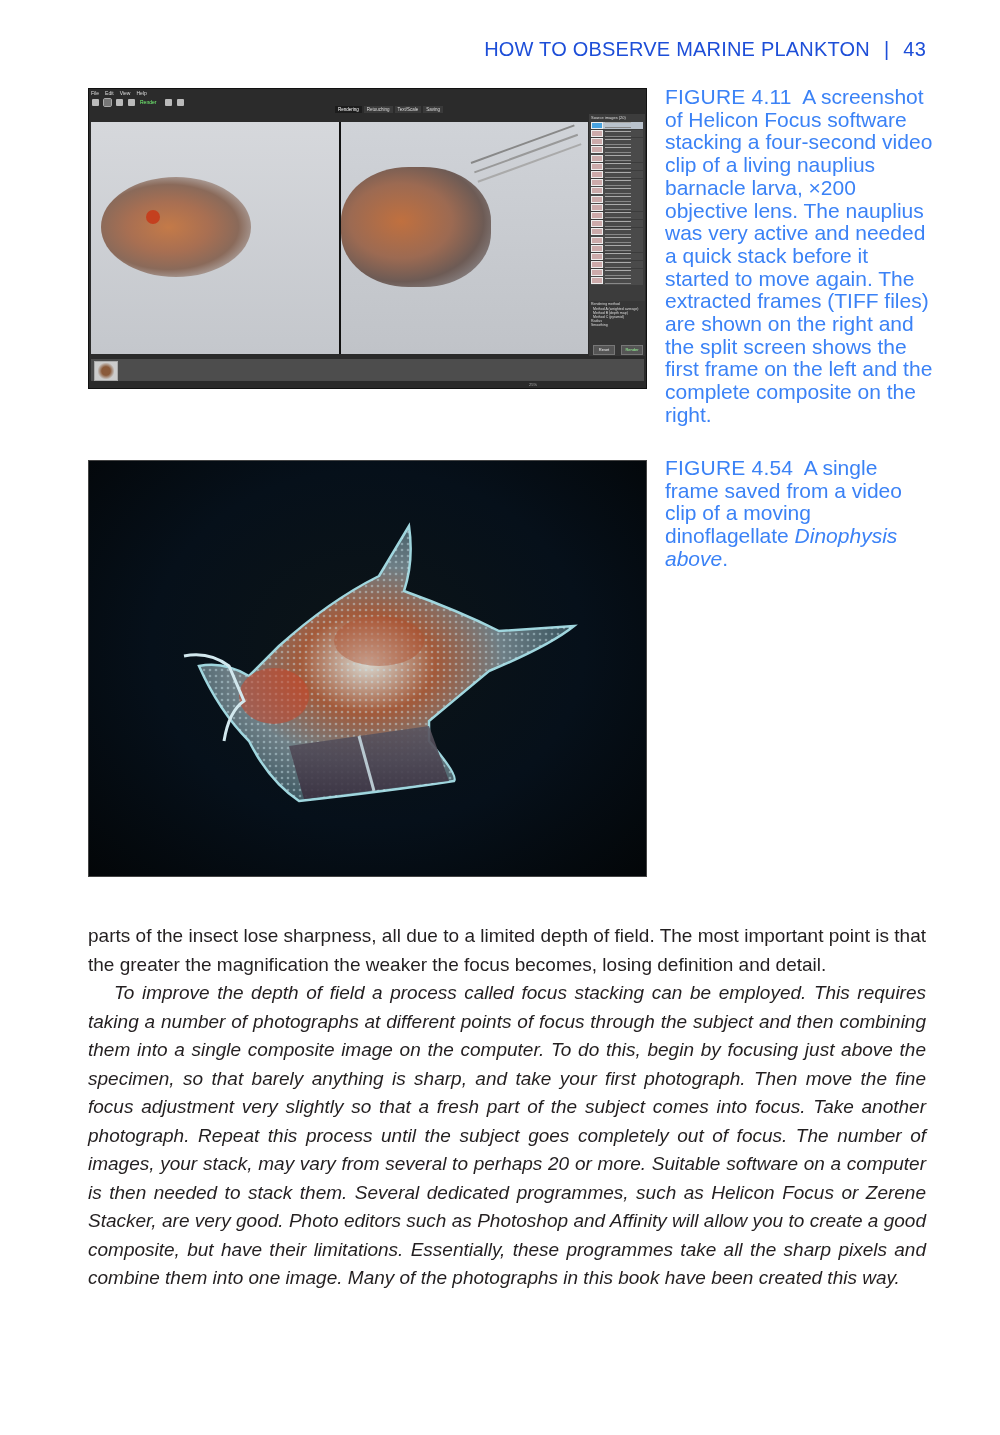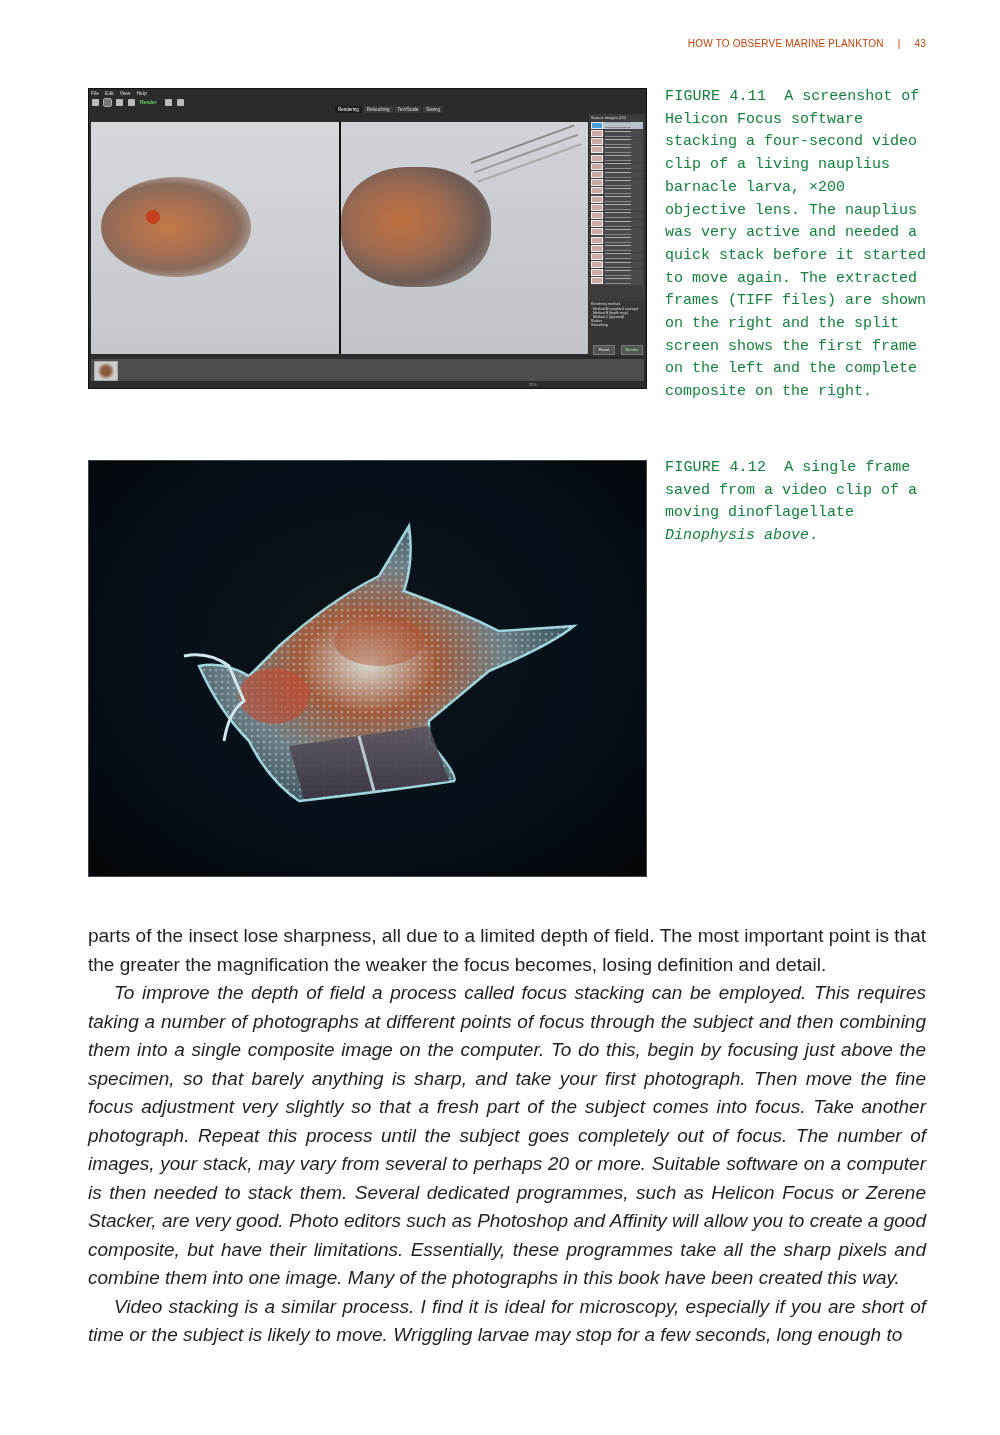"HOW TO OBSERVE MARINE PLANKTON" .running-head { color: #c2410c -> #1d4ed8; font-size: 10px -> 20px }
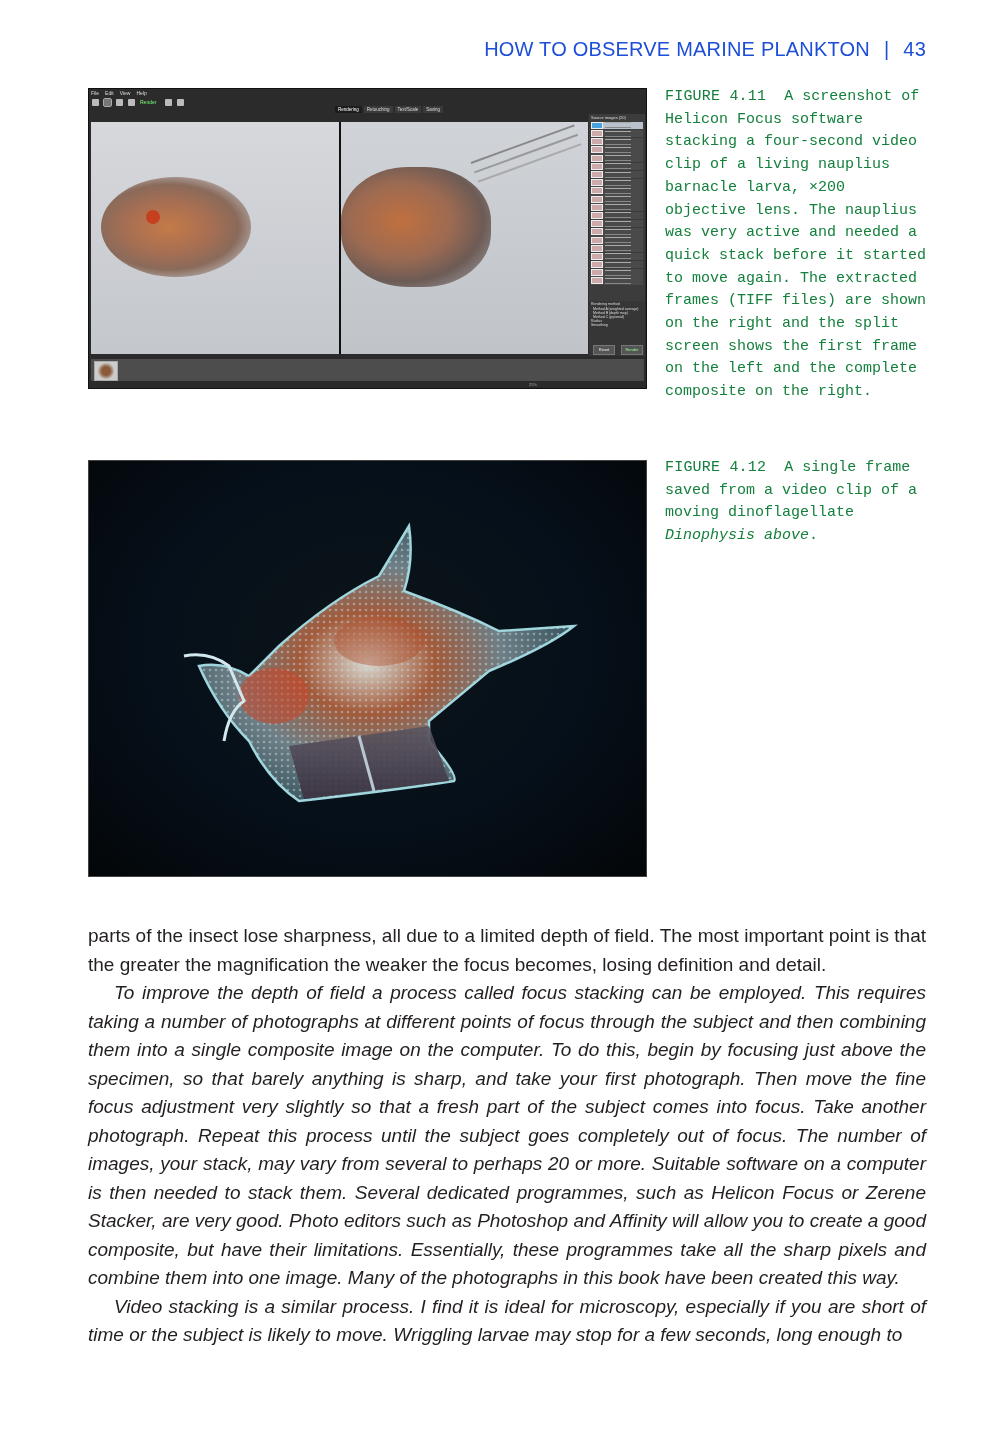"FIGURE 4.11 A screenshot of" .caption { color: #15803d -> #3b82f6; font-family: Liberation Mono, monospace -> none; font-size: 15px -> 21px }
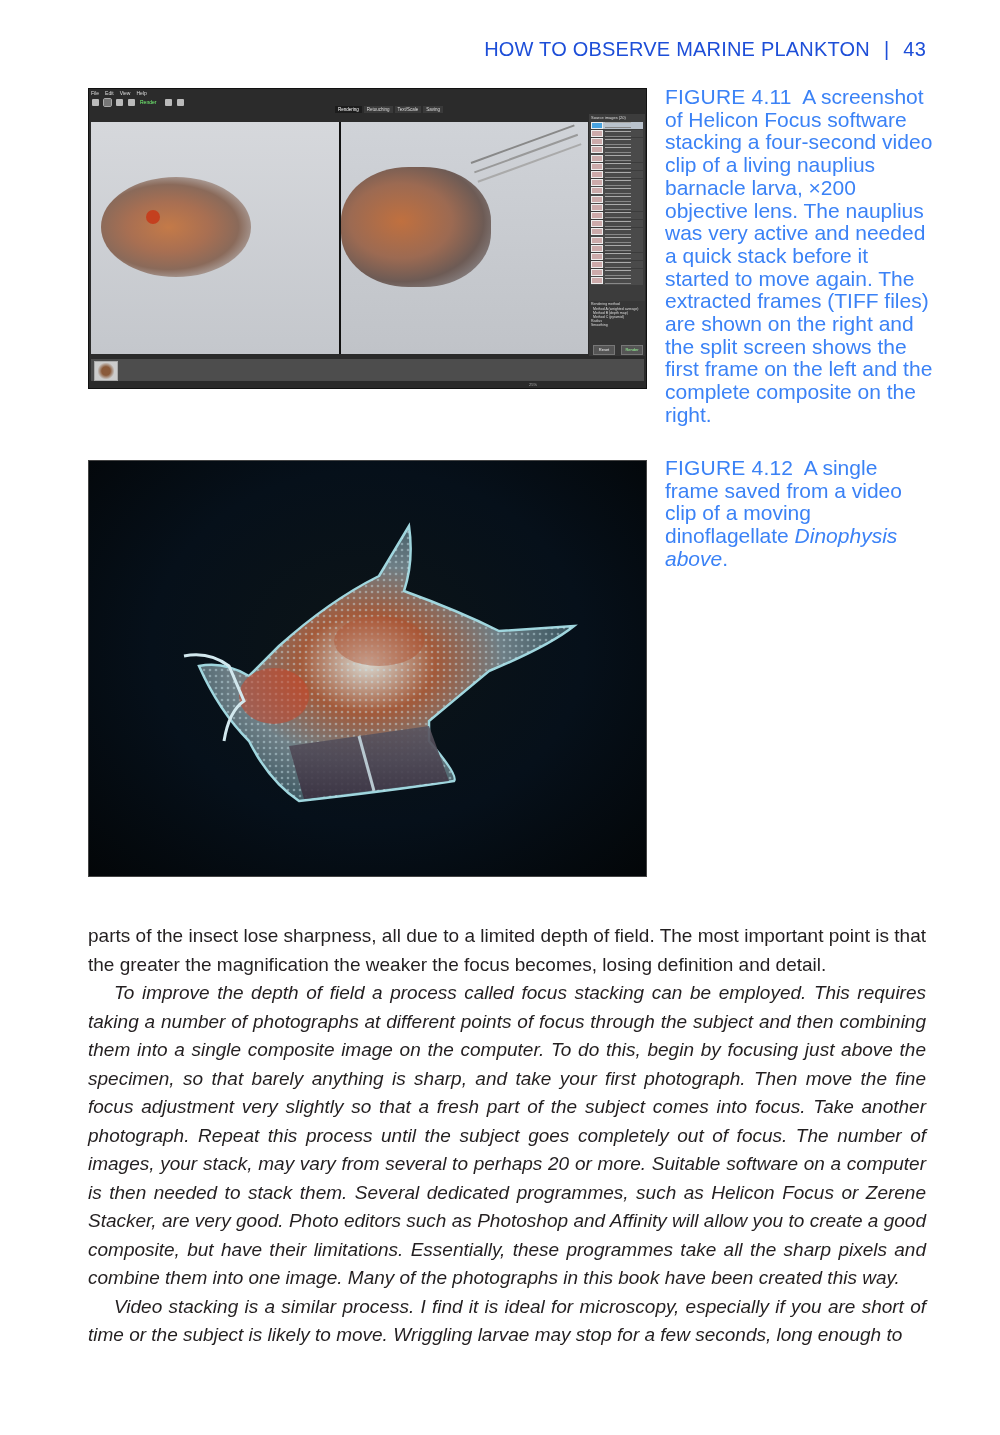"FIGURE 4.12" span.label { text: 4.12 -> 4.54 }
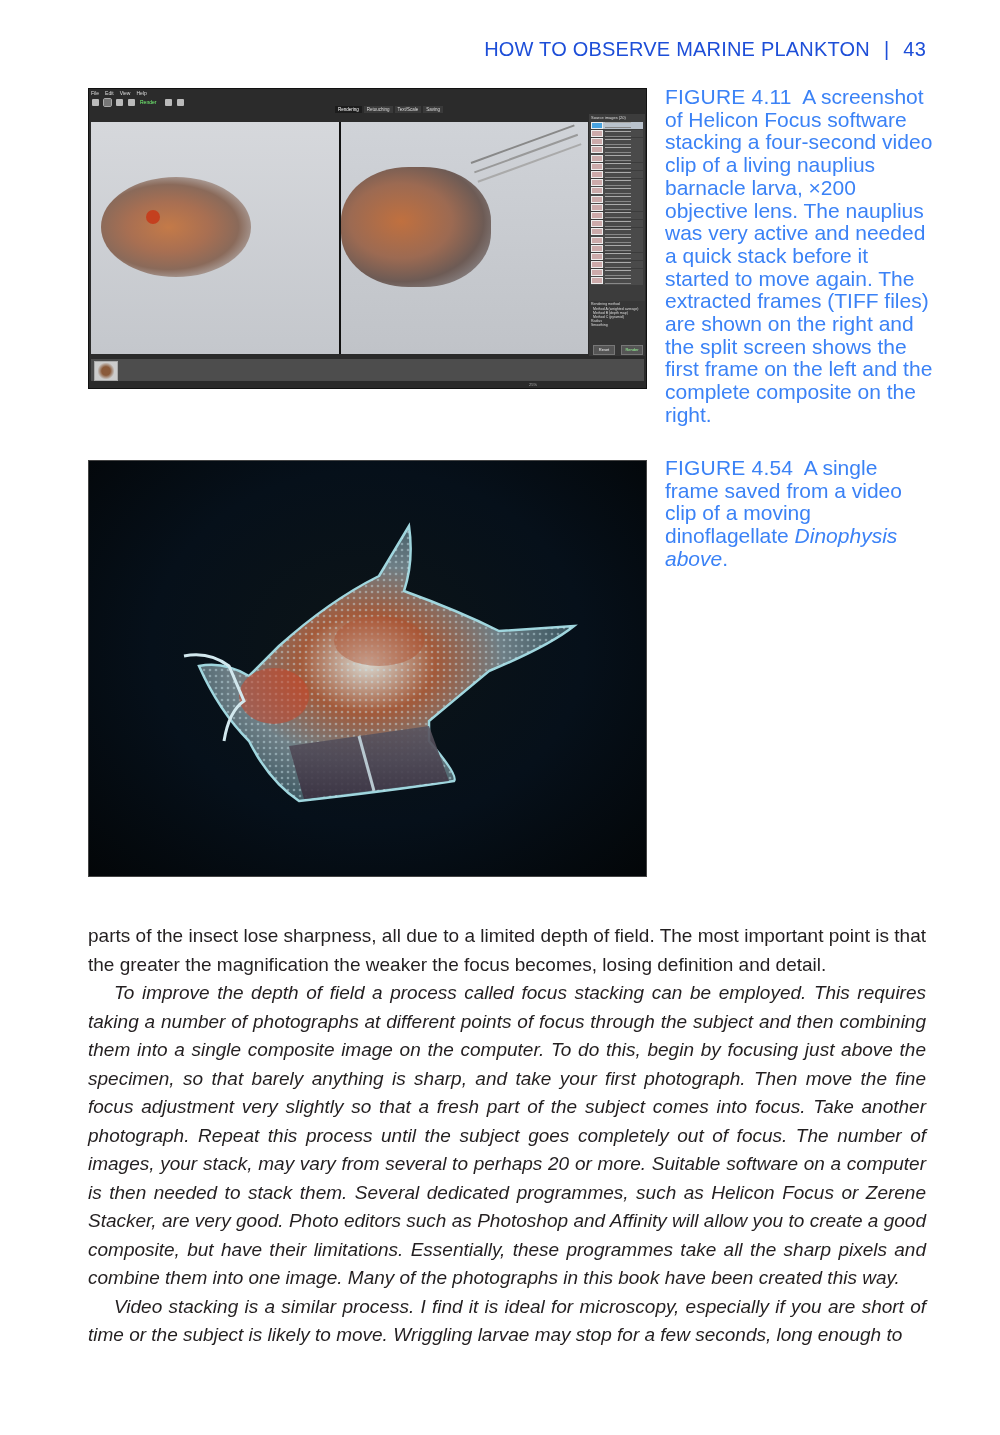"Video stacking is a similar" p.indent { html: <p>Video stacking is a similar process. I find it is ideal for microscopy, especially if you are short of time or the subject is likely to move. Wriggling larvae may stop for a few seconds, long enough to</p> -> none }
